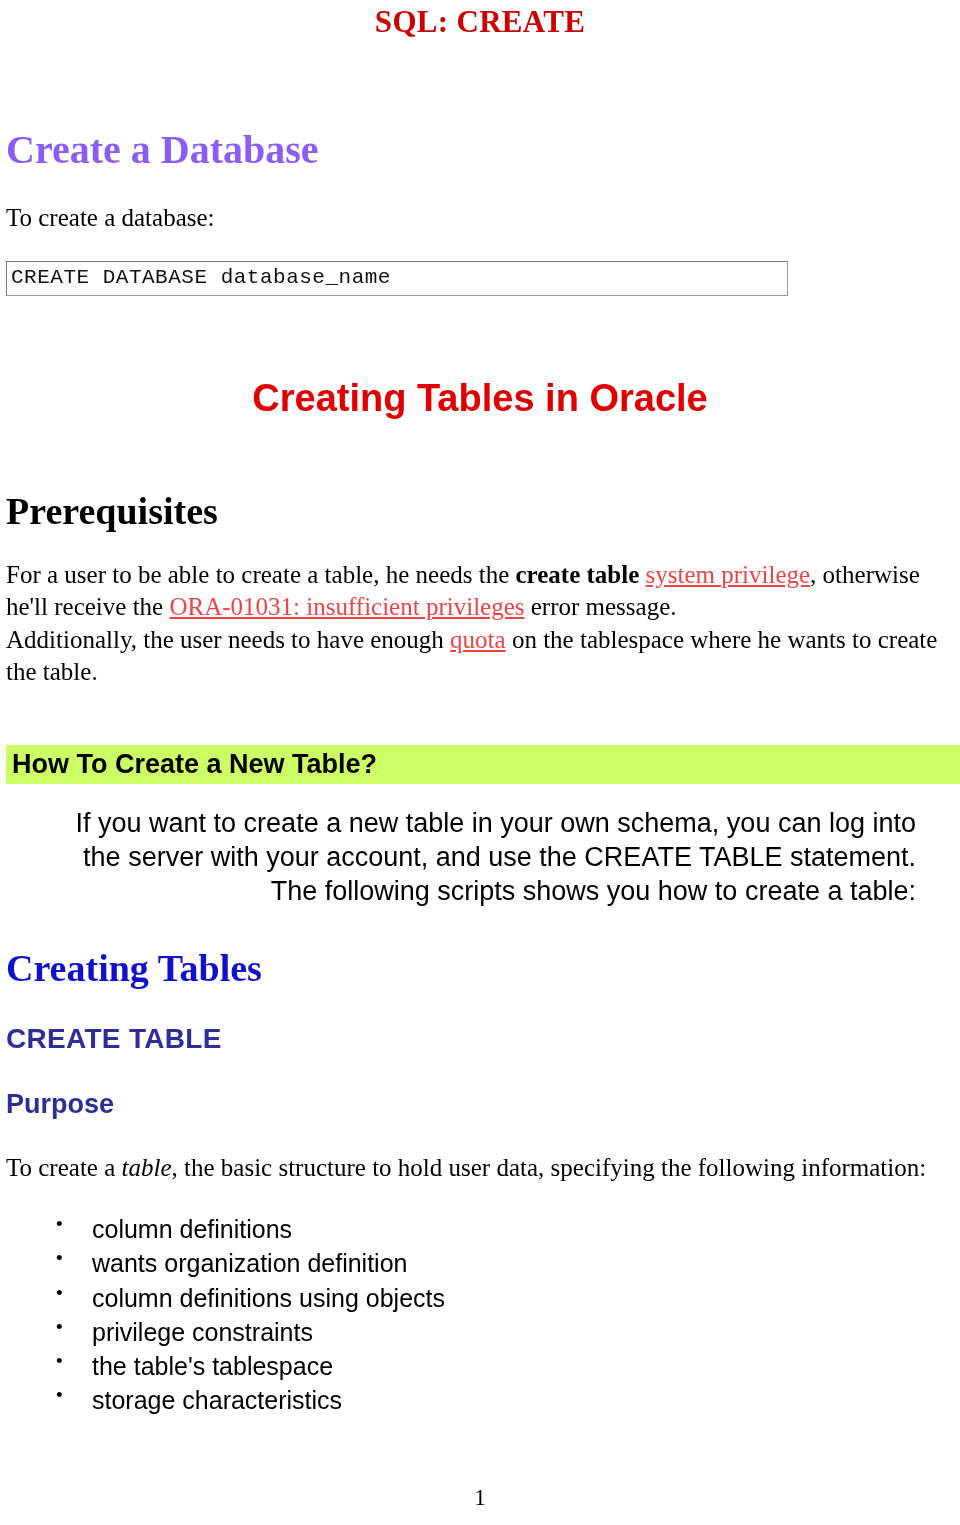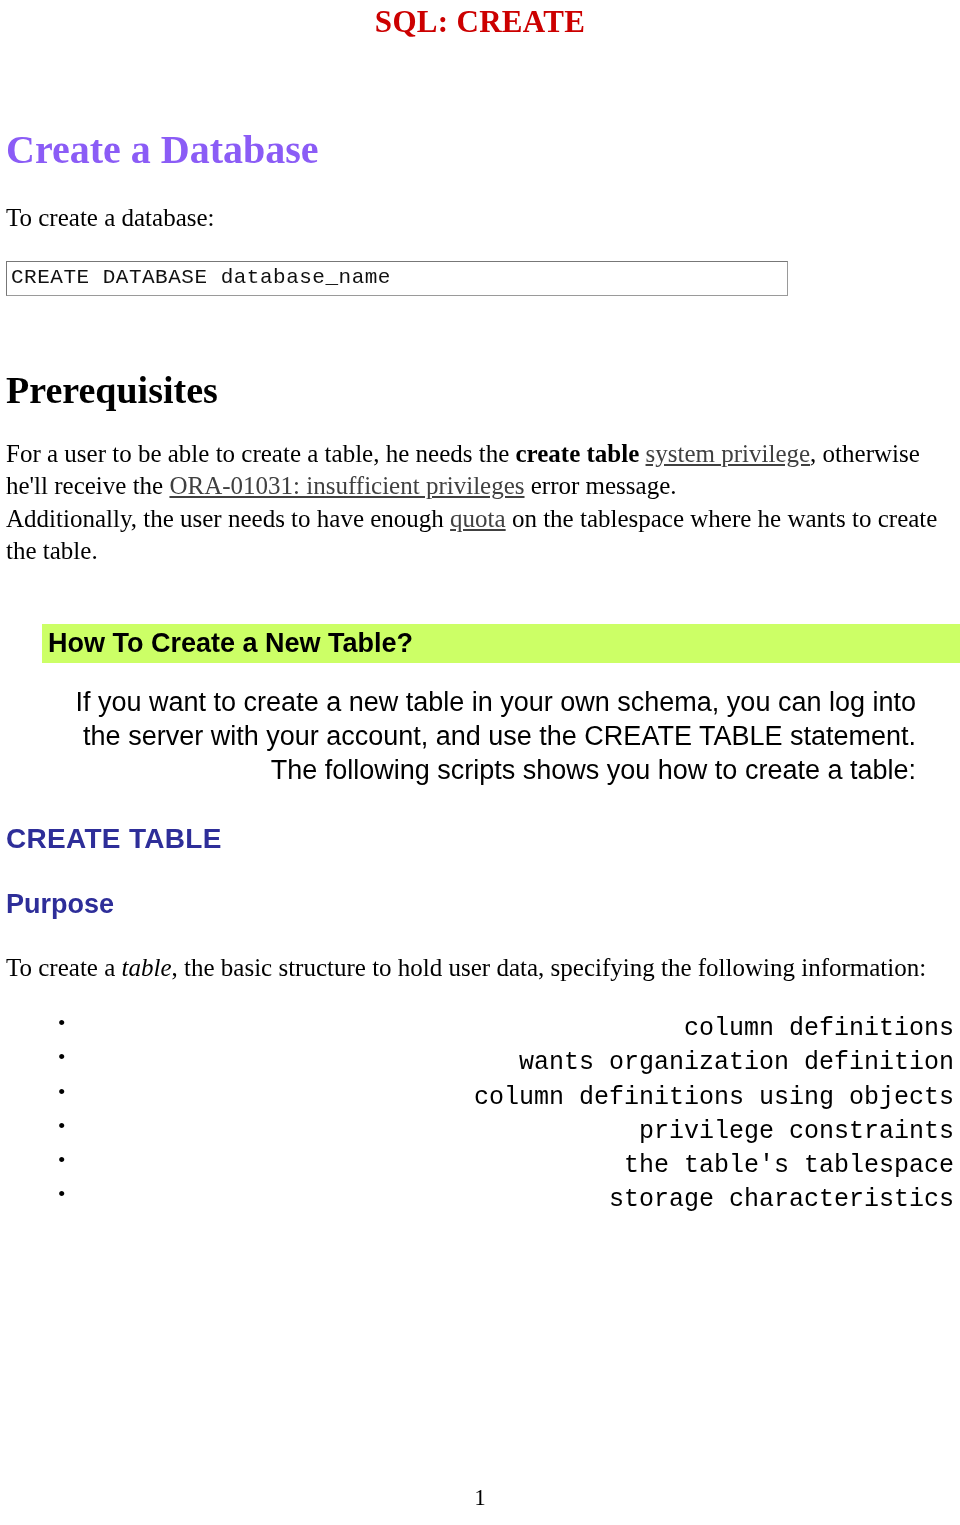"Creating Tables in Oracle" h1.h-creating-oracle { html: none -> <h1>Creating Tables in Oracle</h1> }
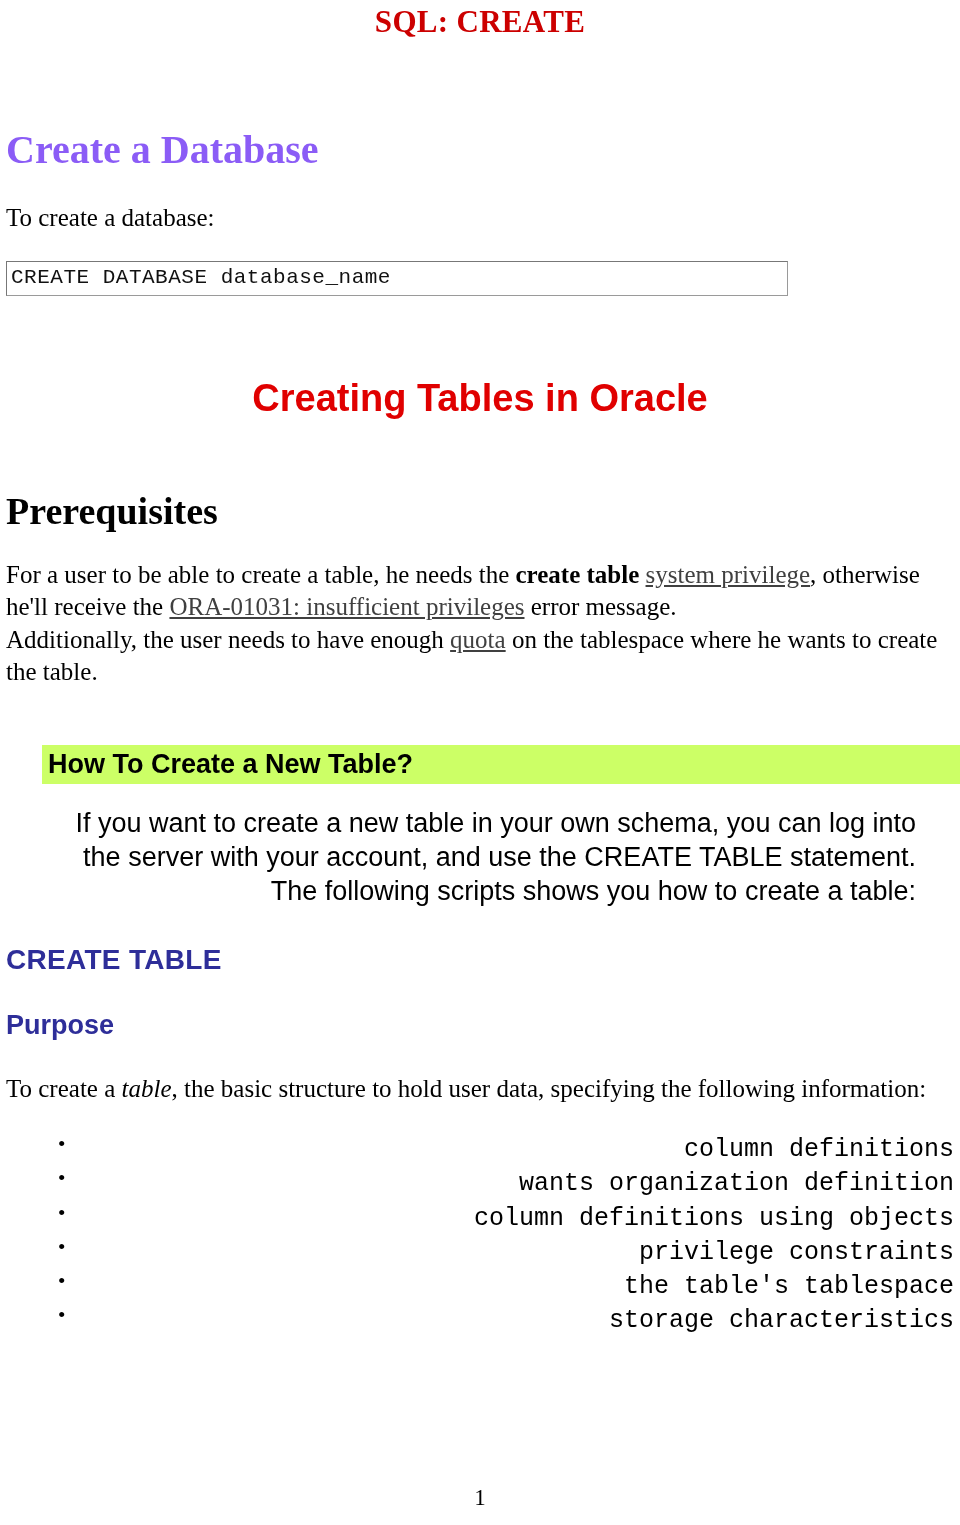"system privilege" a.doclink { color: #404040 -> #ef4444 }
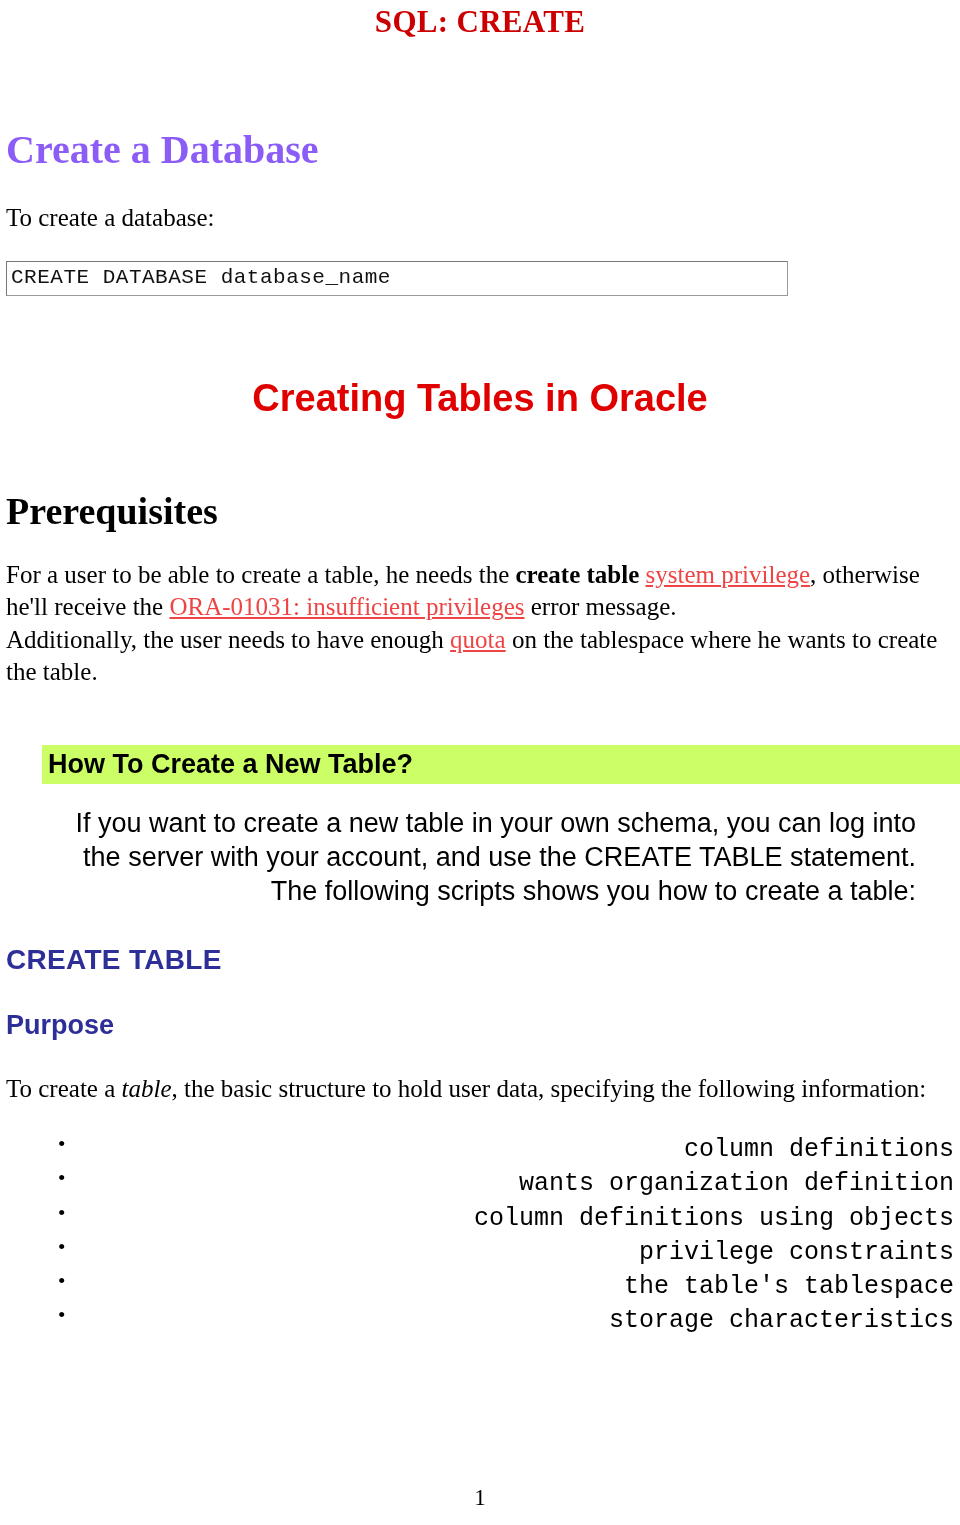"How To Create a New" .h-howto { margin-left: 36px -> none }
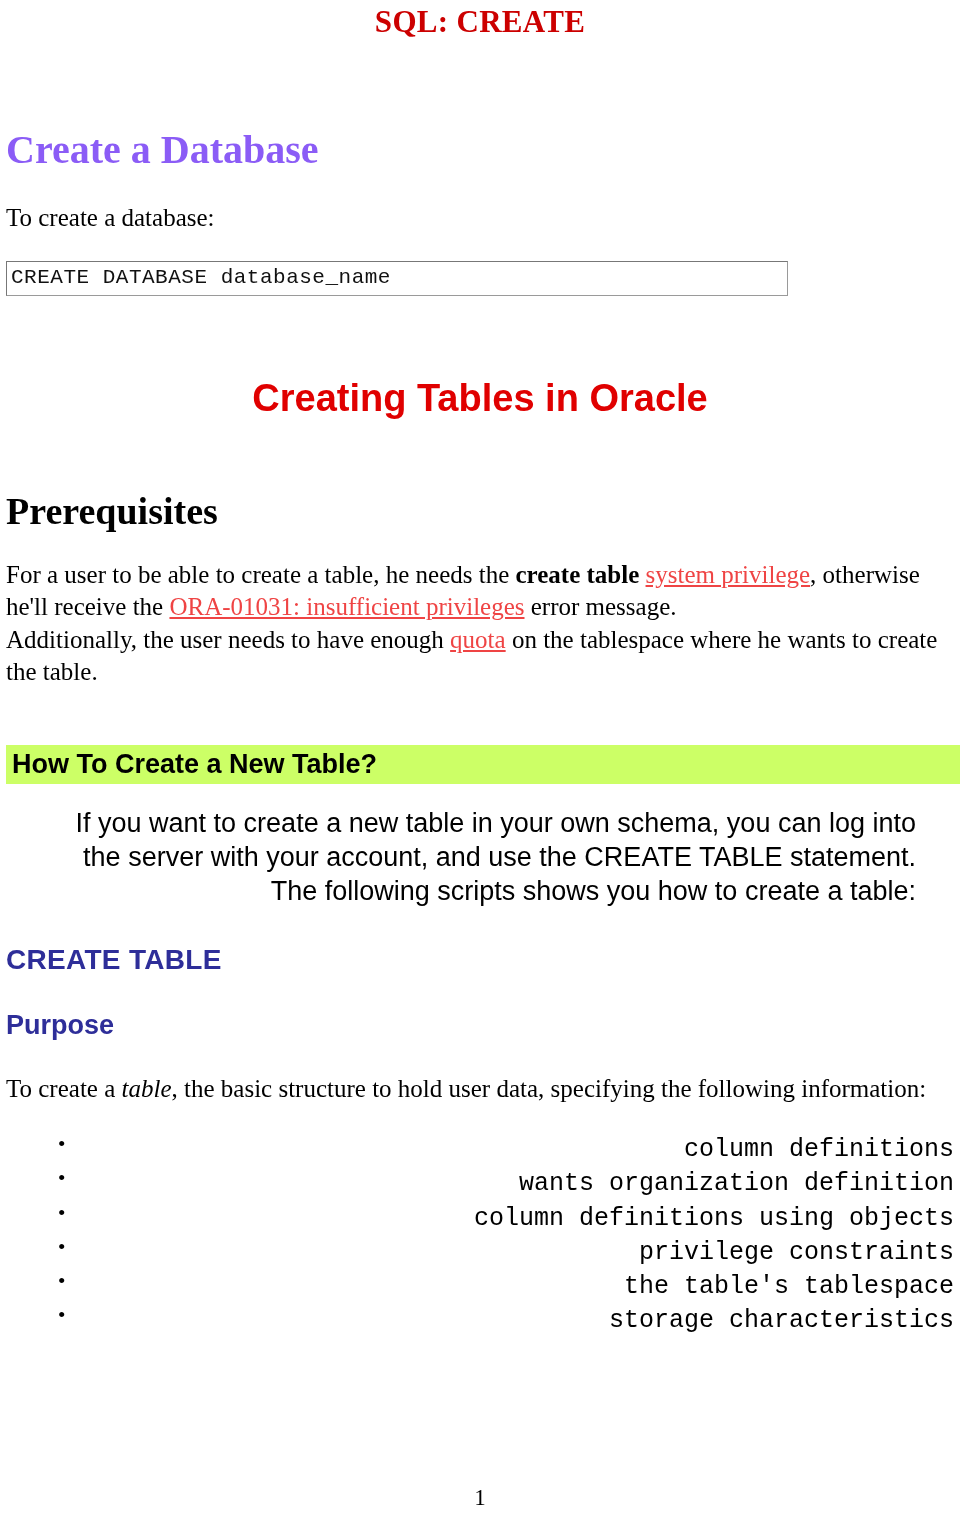"Creating Tables" h2.h-creating-tables { html: none -> <h2>Creating Tables</h2> }
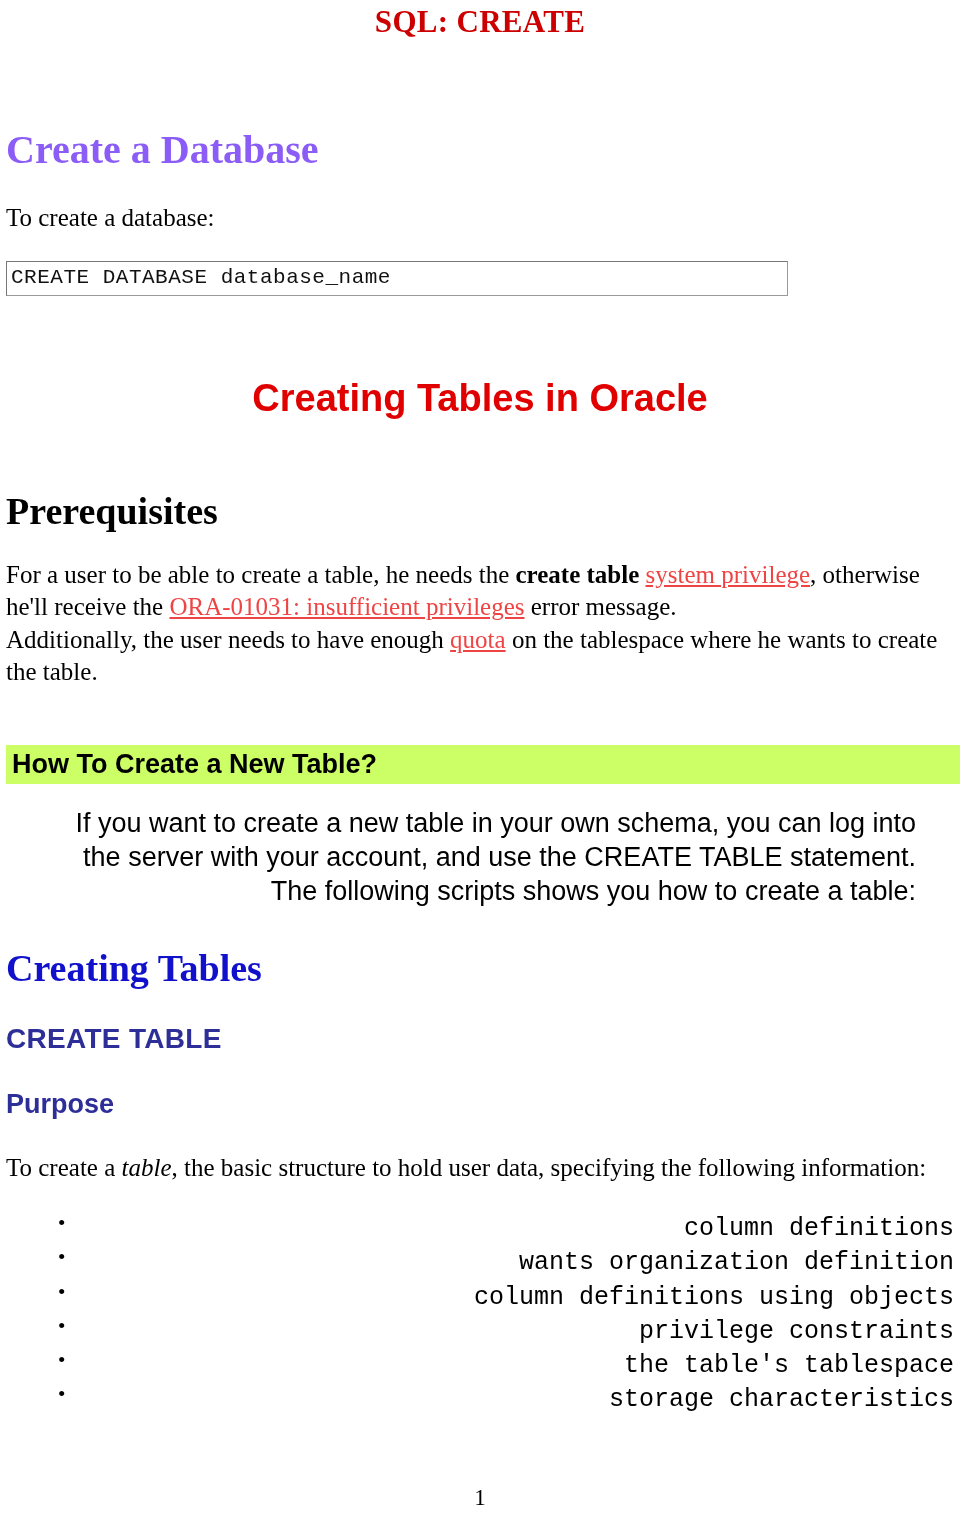"column definitions" ul.spec-list { font-family: Liberation Mono, monospace -> Liberation Sans, sans-serif; text-align: right -> none }
